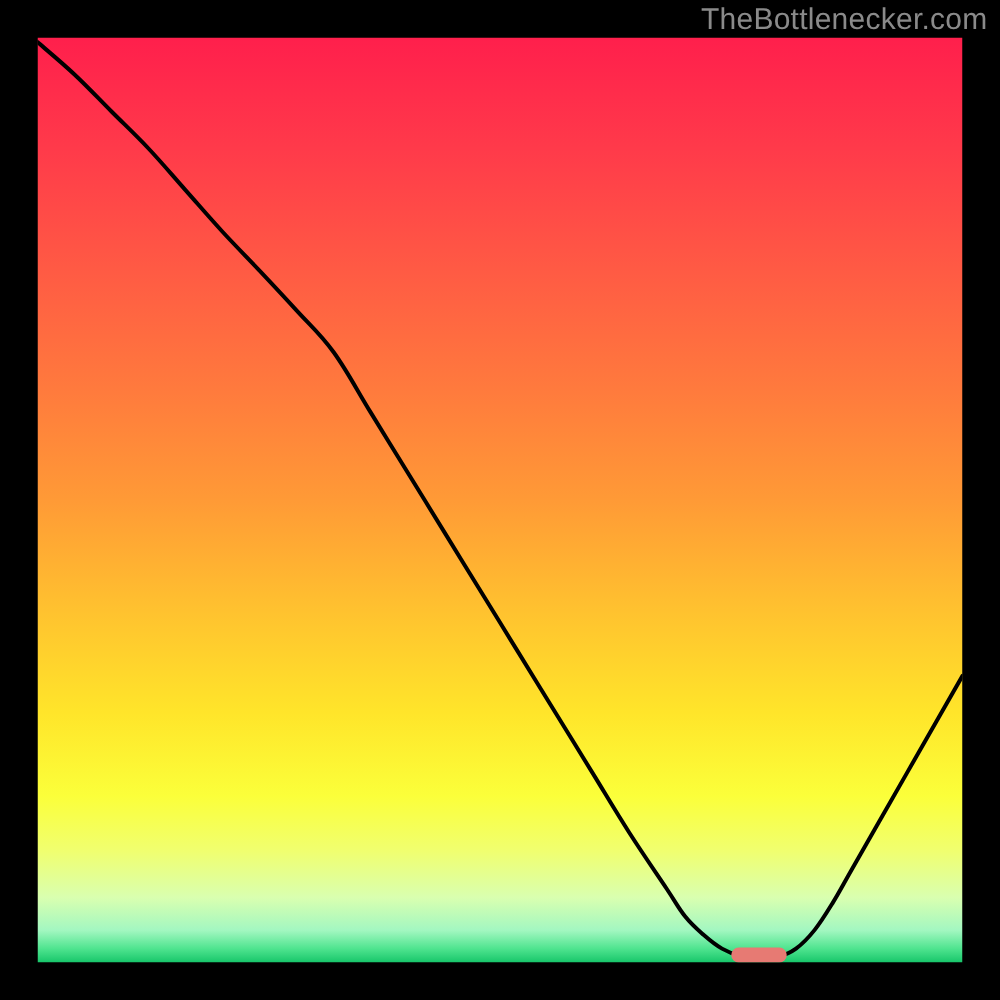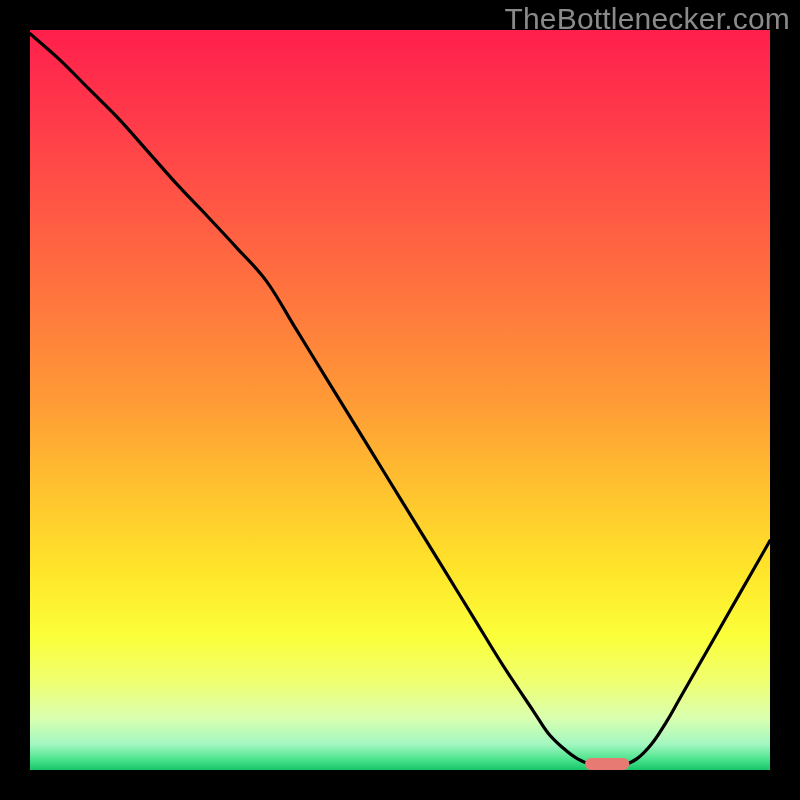"TheBottlenecker.com" .watermark { font-size: 30px -> 24px }
